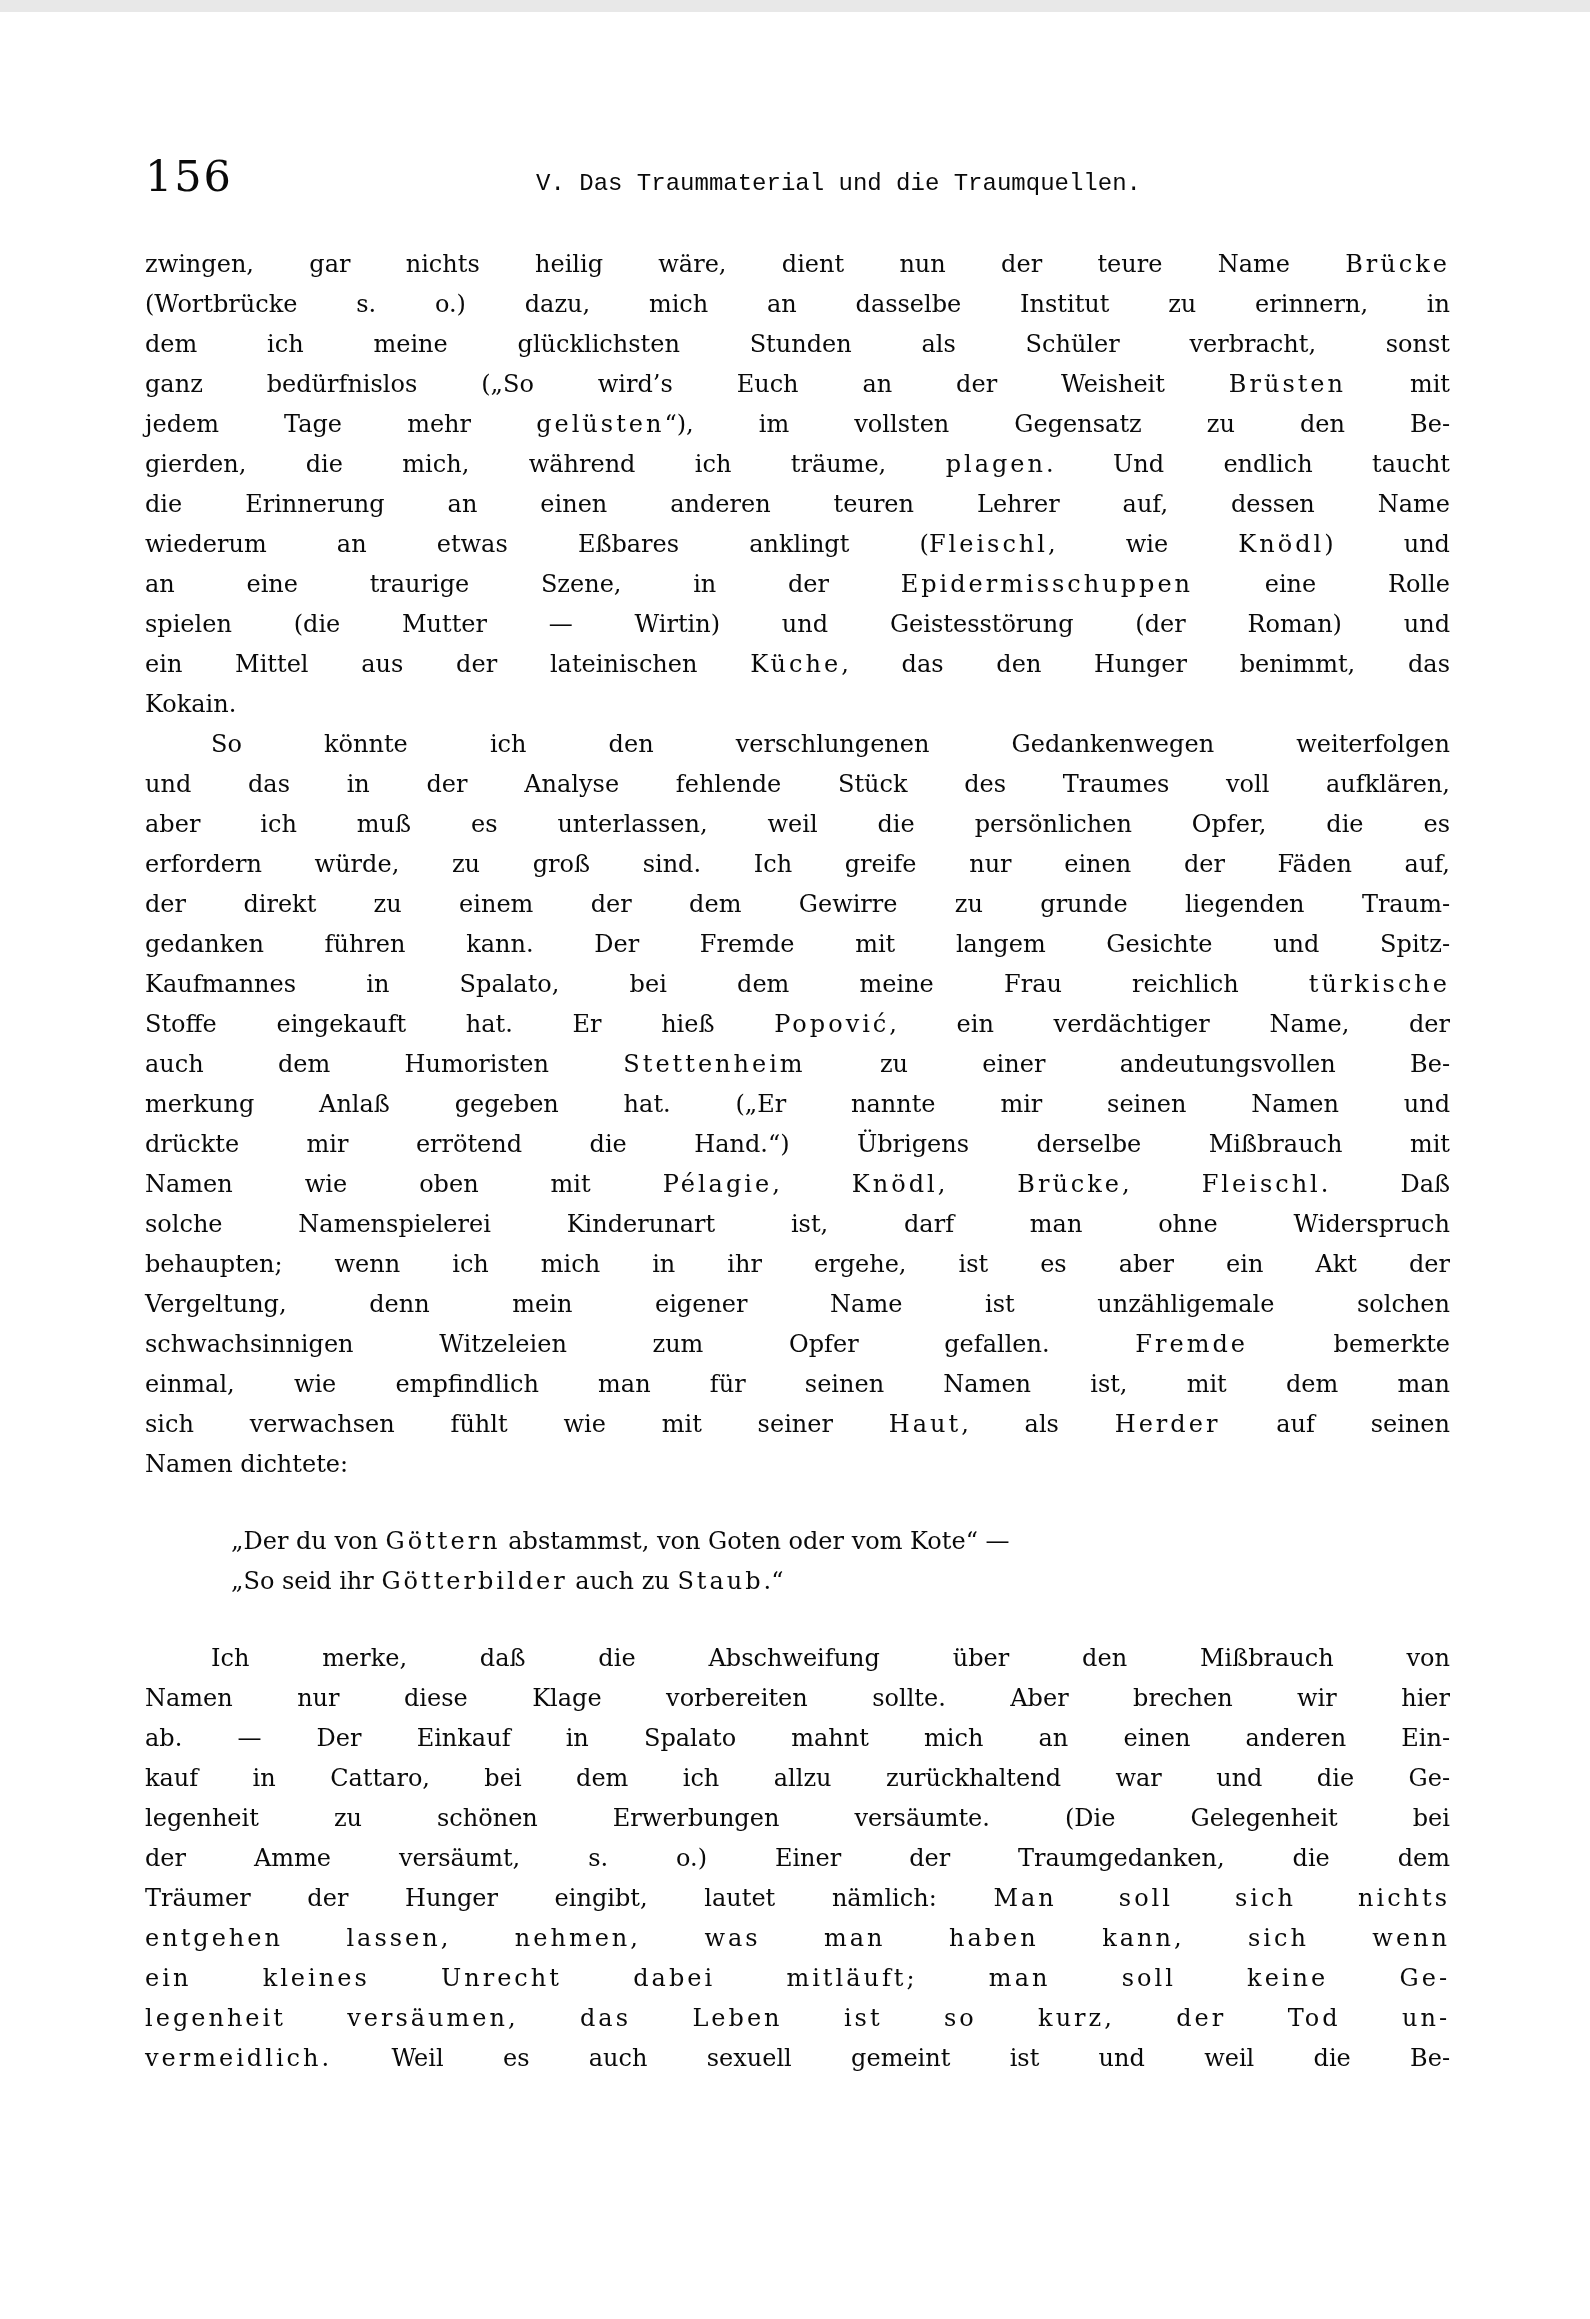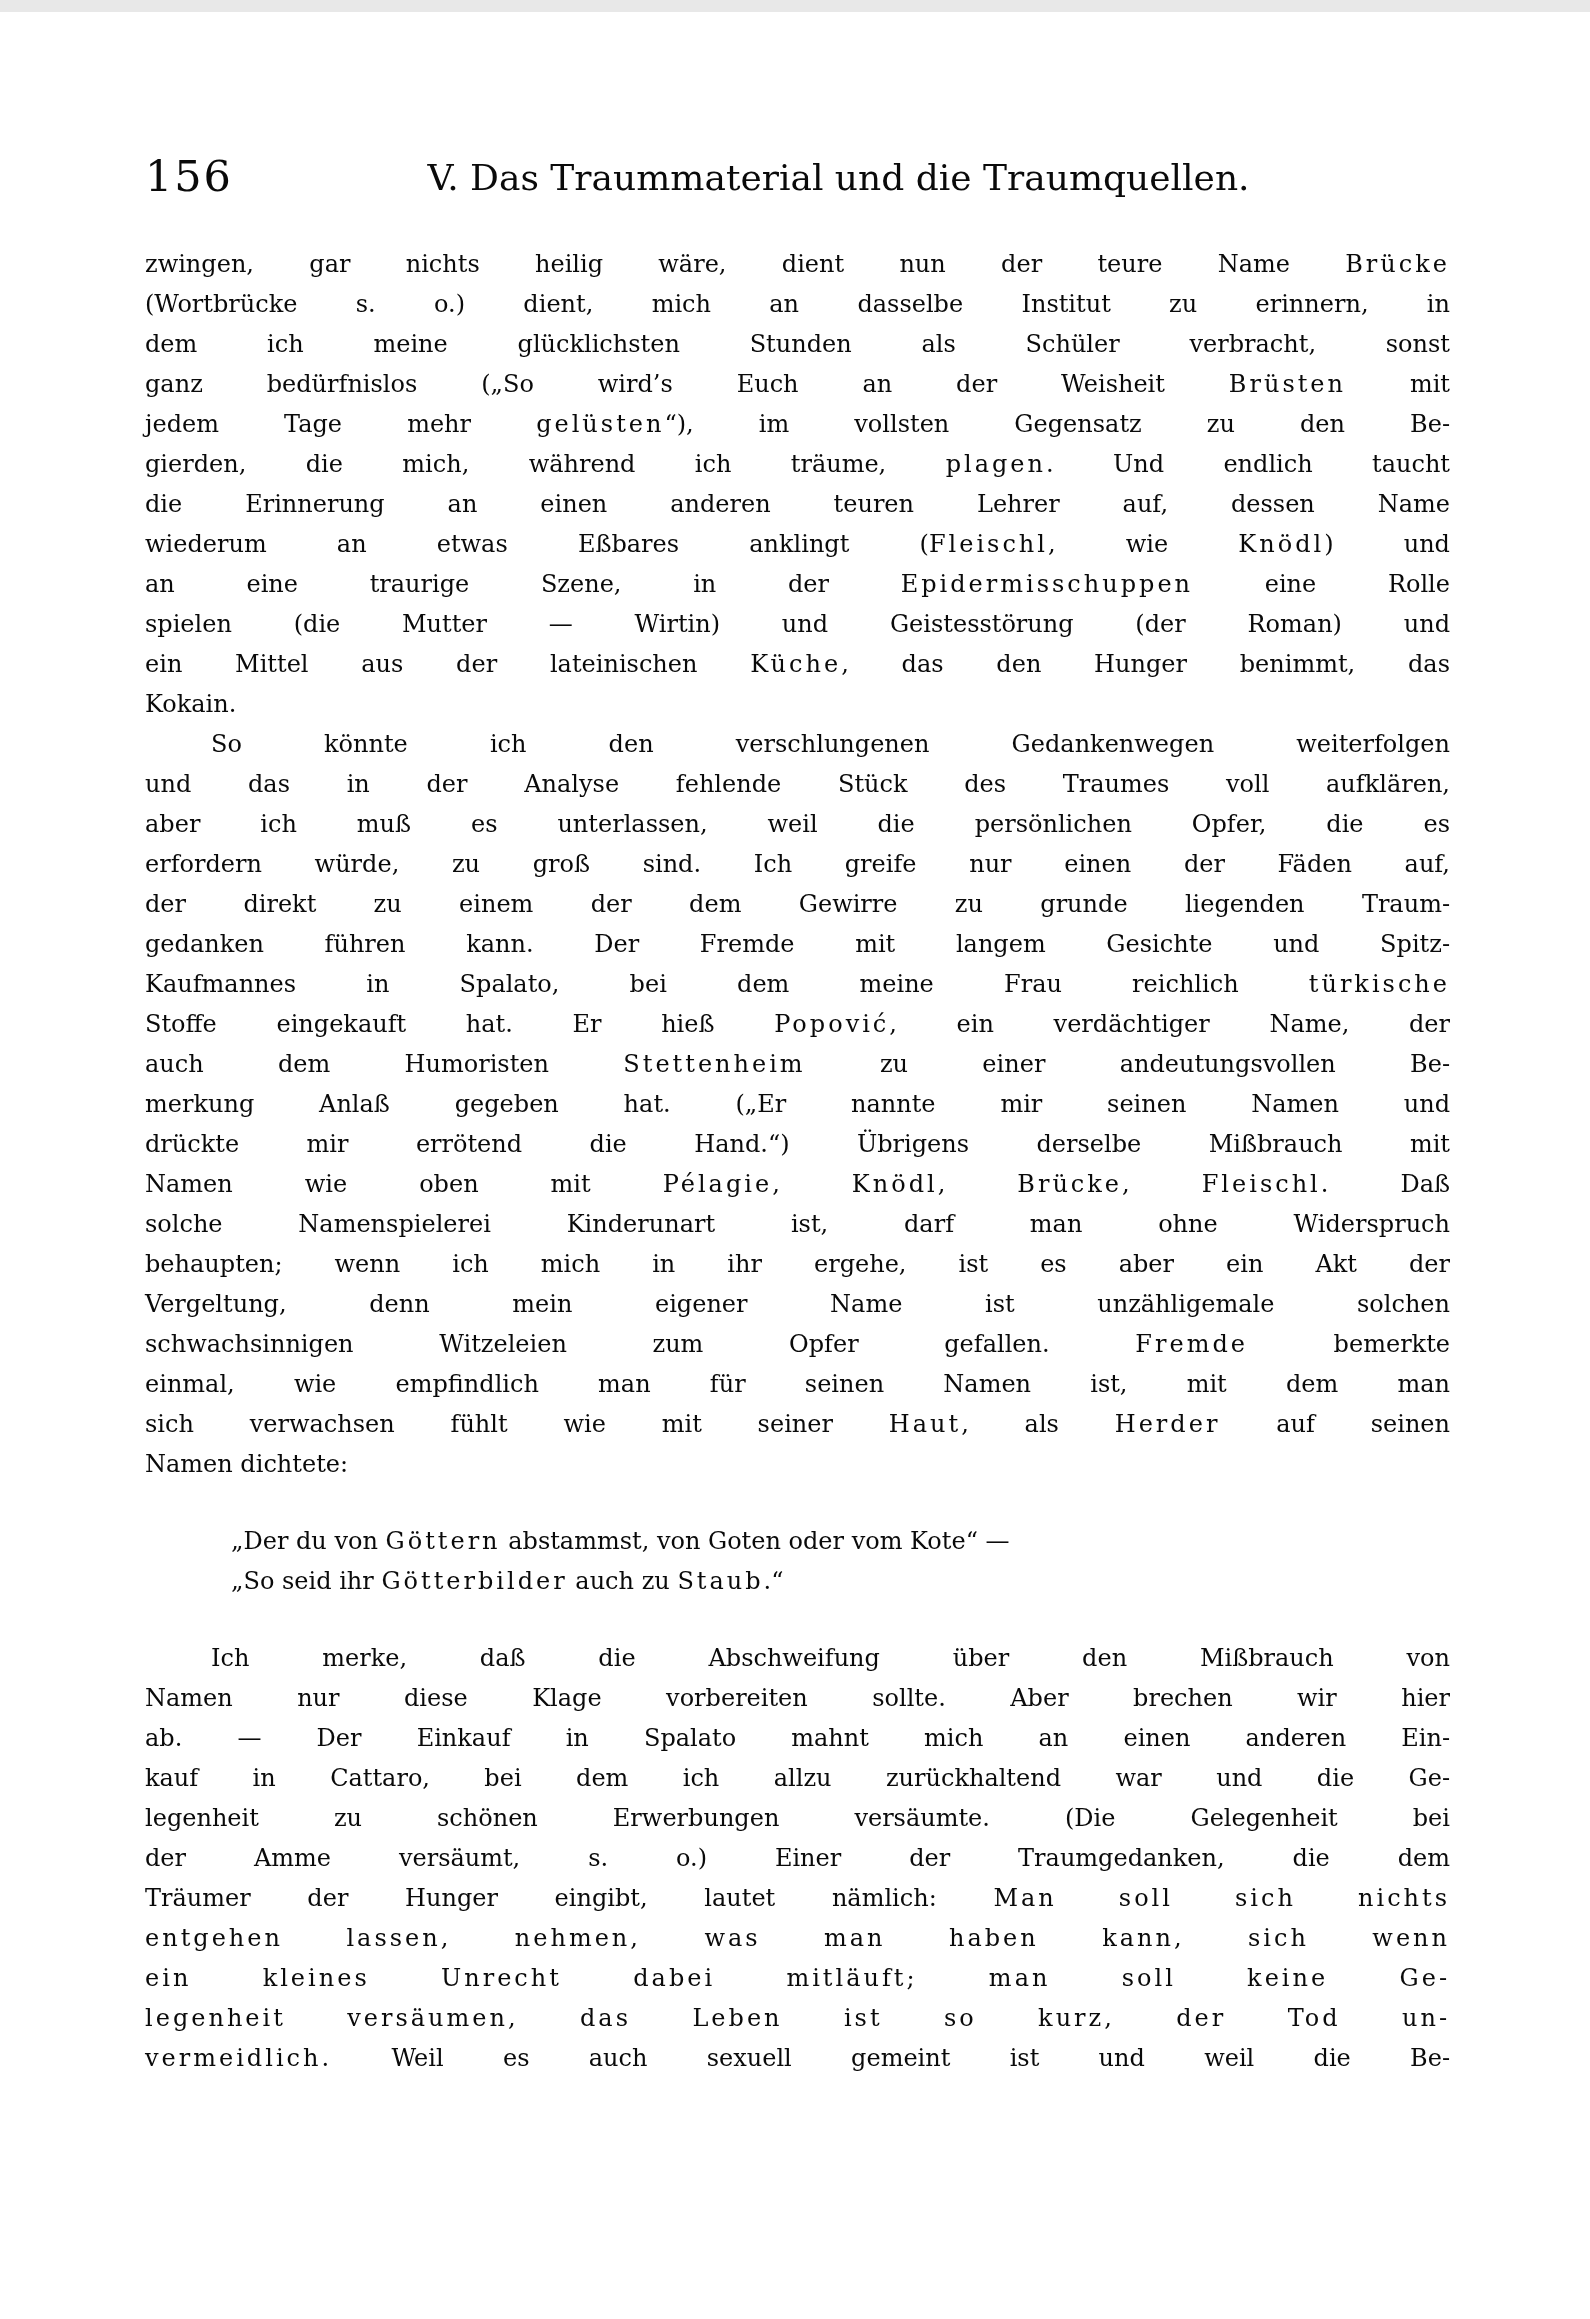"V. Das Traummaterial und die" .running-title { font-family: none -> Liberation Mono, monospace; font-size: 36px -> 24px }
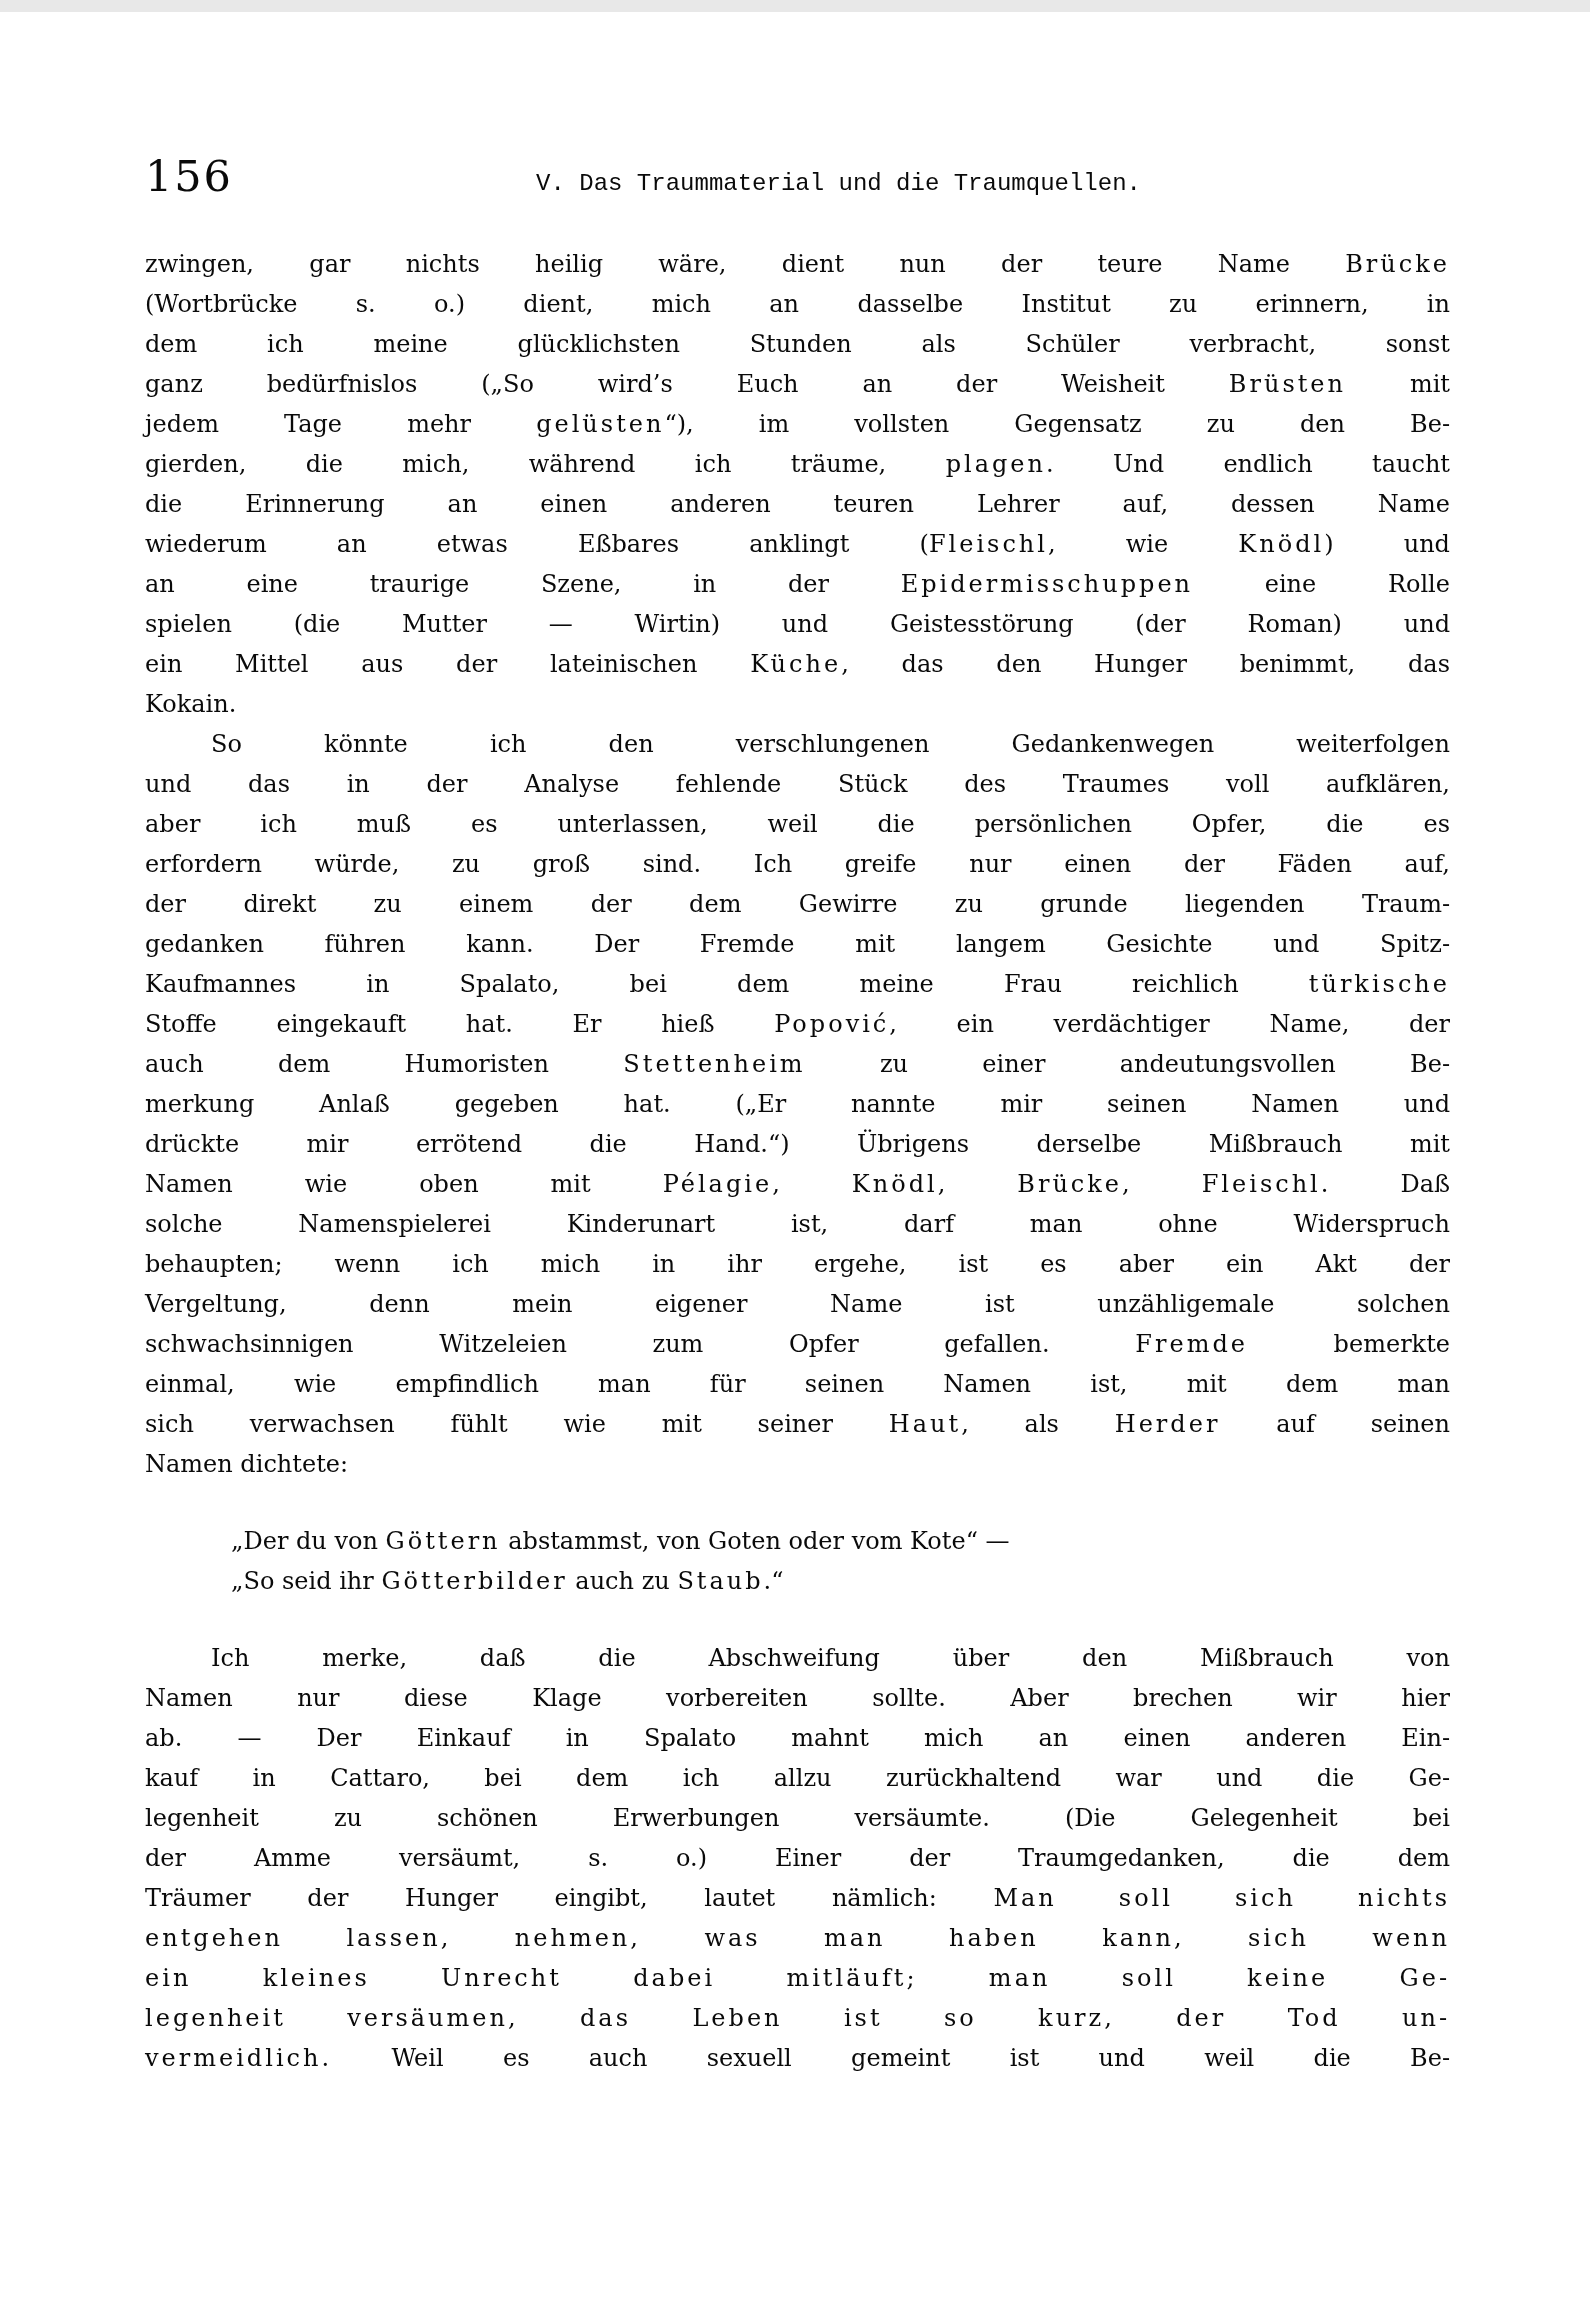"(Wortbrücke s. o.) dient, mich" span { text: dient -> dazu }
